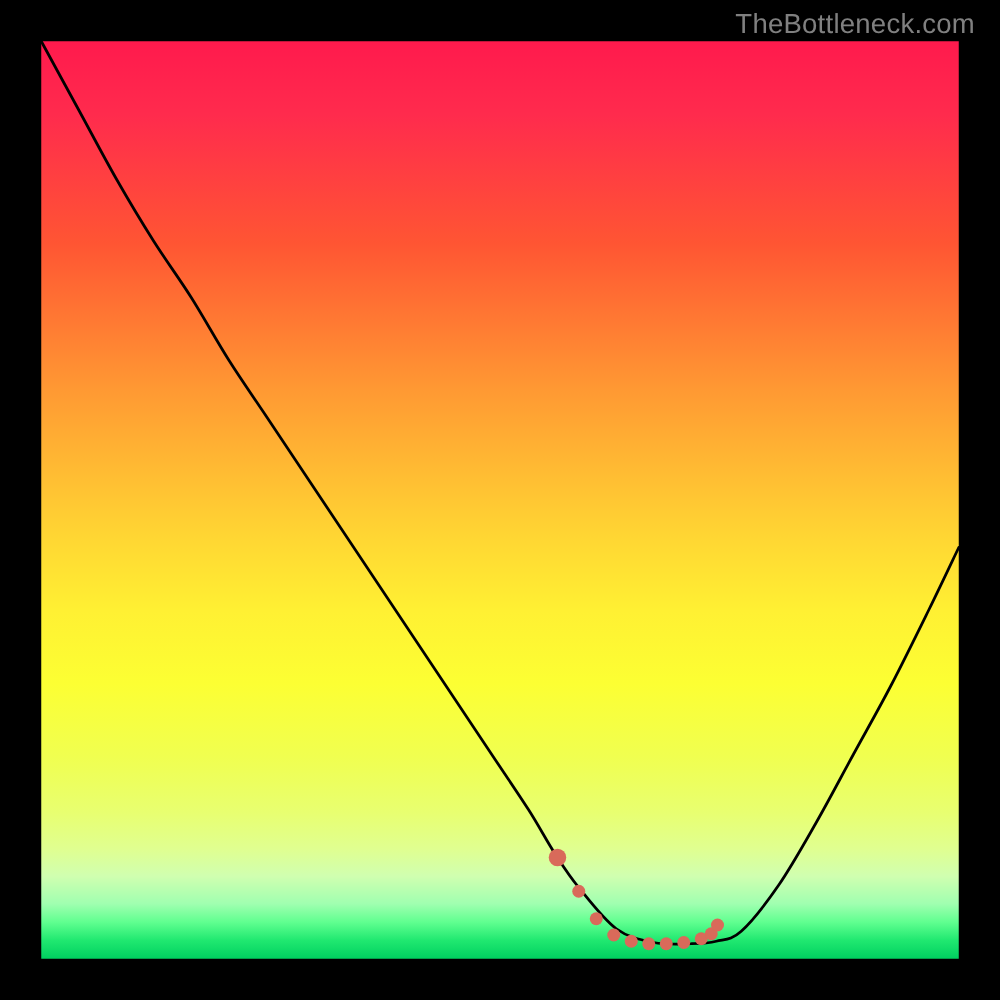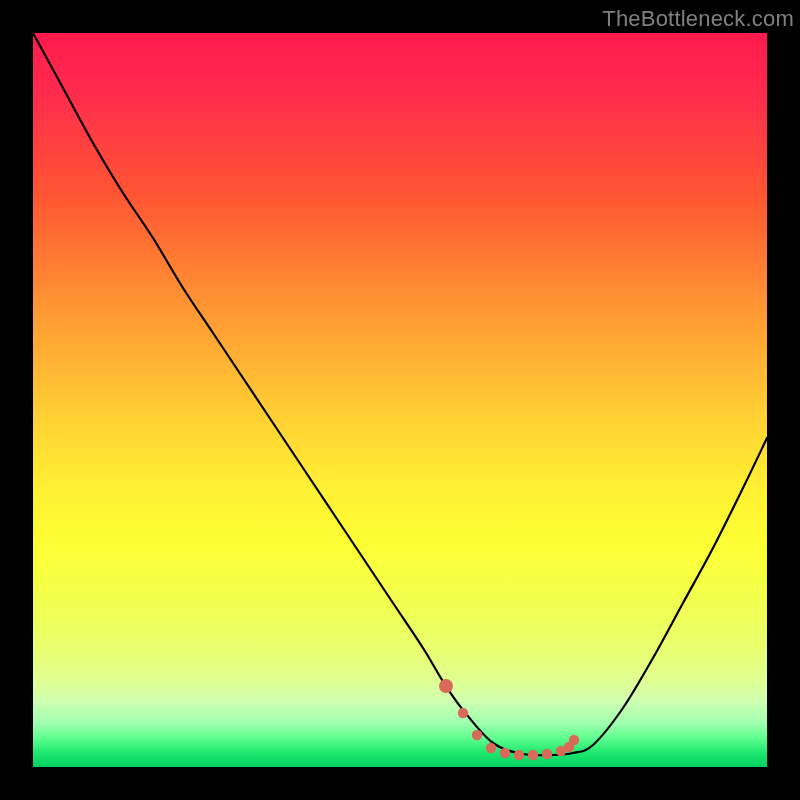"TheBottleneck.com" .watermark { right: 6px -> 20px }
